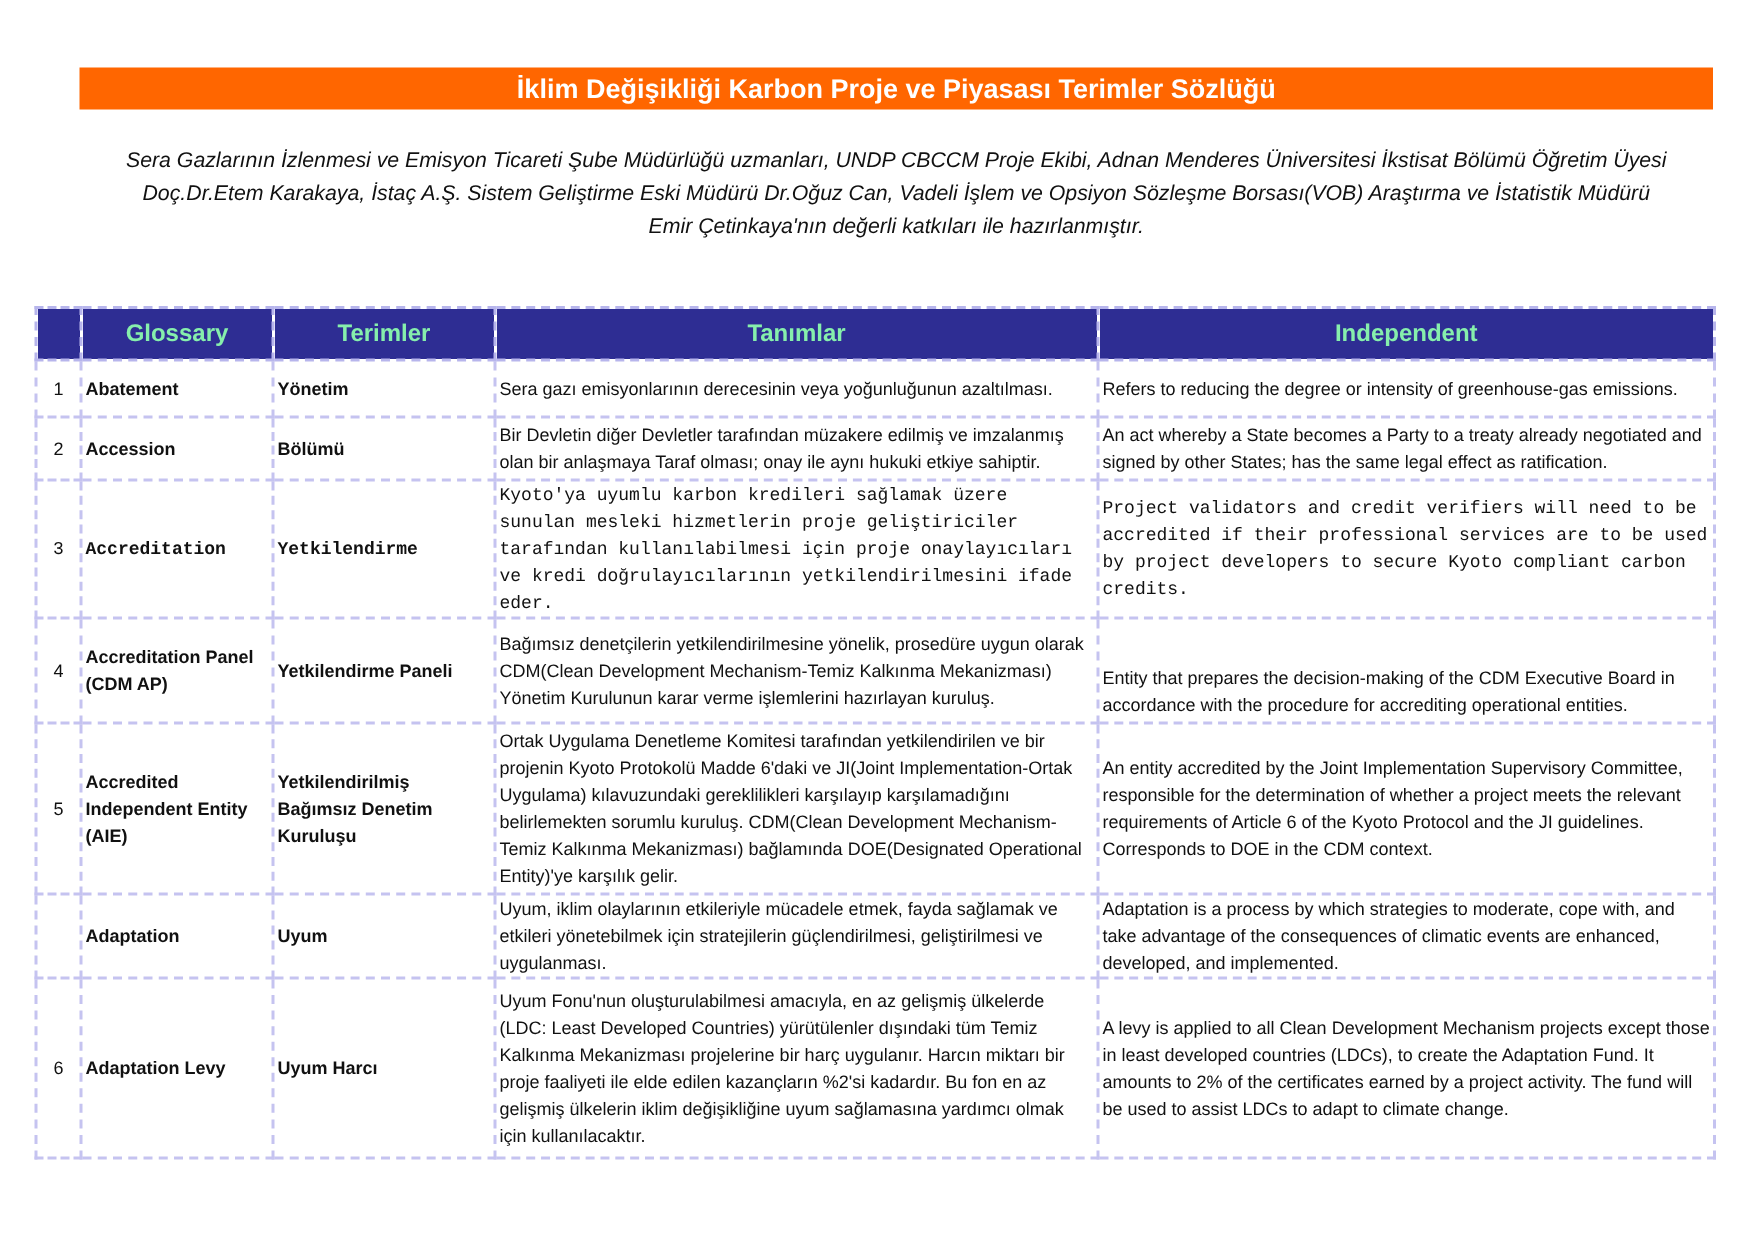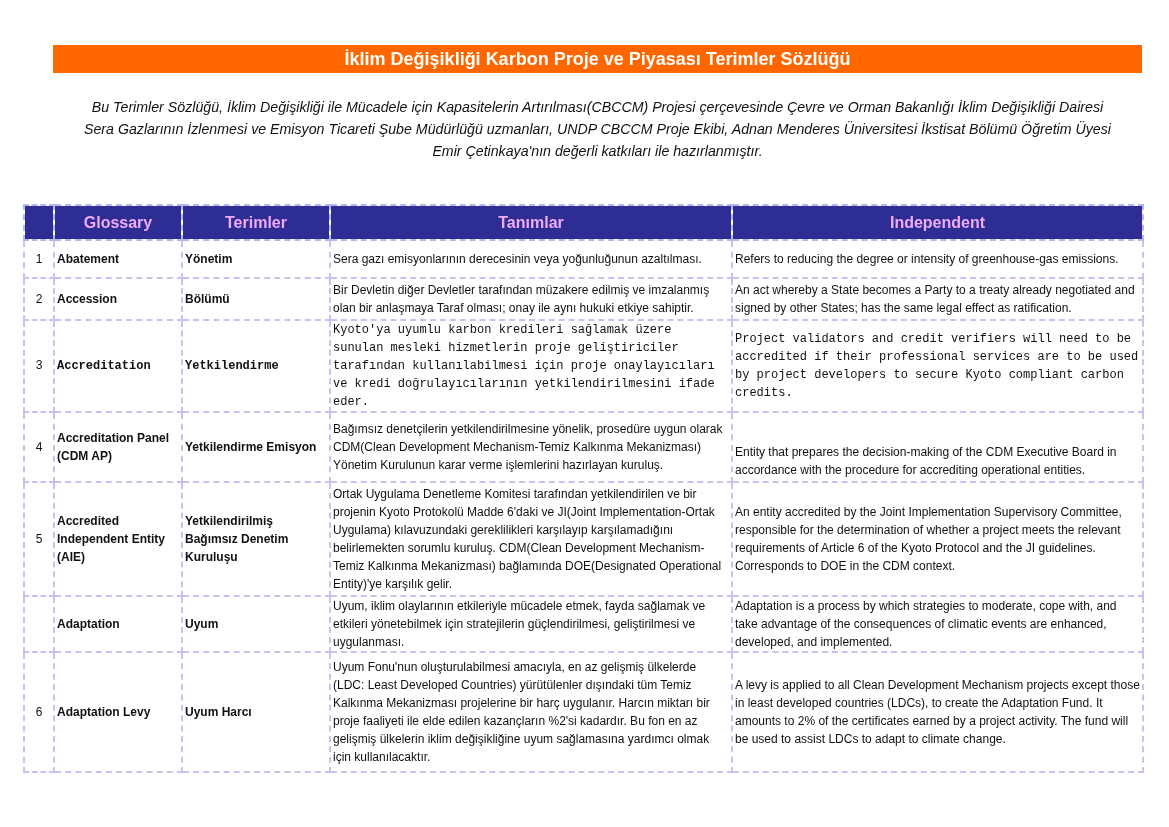"Bu Terimler Sözlüğü, İklim Değişikliği" div { html: <div>Bu Terimler Sözlüğü, İklim Değişikliği ile Mücadele için Kapasitelerin Artırılması(CBCCM) Projesi çerçevesinde Çevre ve Orman Bakanlığı İklim Değişikliği Dairesi</div> -> none }
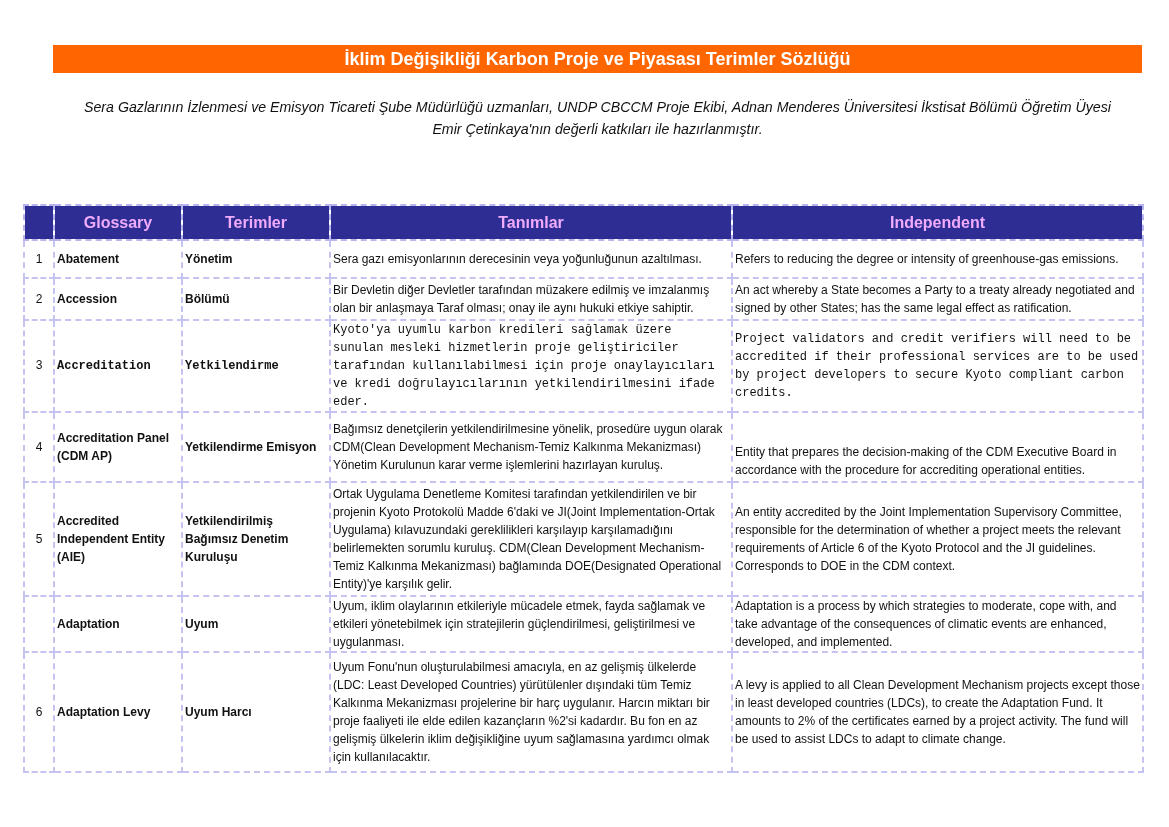"Doç.Dr.Etem Karakaya, İstaç A.Ş. Sistem" div { html: none -> <div>Doç.Dr.Etem Karakaya, İstaç A.Ş. Sistem Geliştirme Eski Müdürü Dr.Oğuz Can, Vadeli İşlem ve Opsiyon Sözleşme Borsası(VOB) Araştırma ve İstatistik Müdürü</div> }
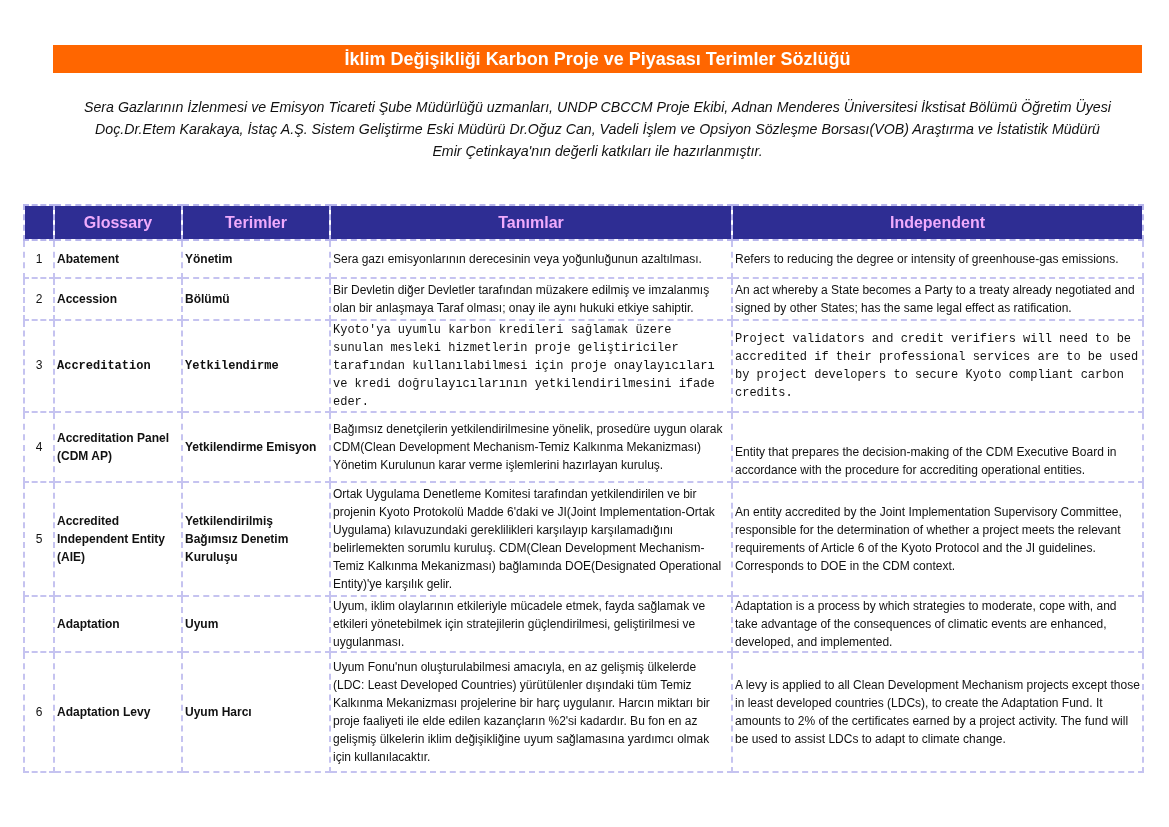"Glossary" table.glossary thead th { color: #f0abfc -> #86efac }
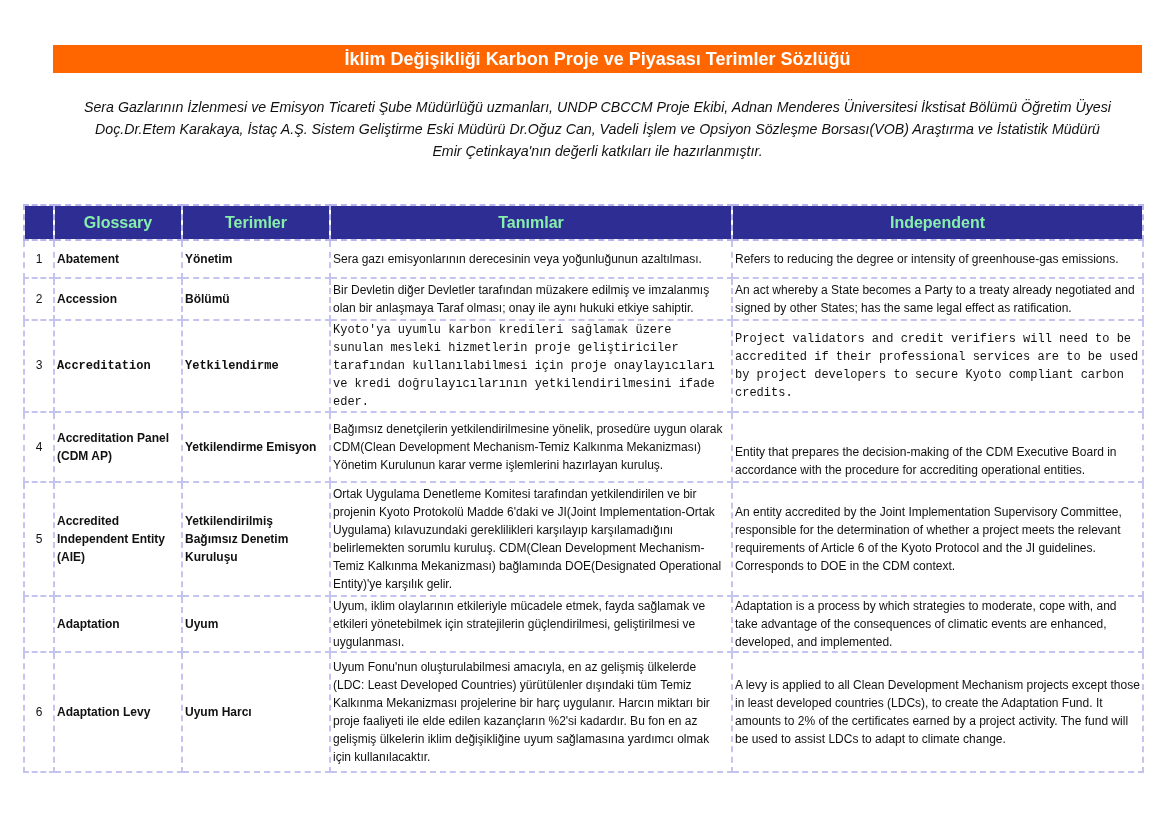"Yetkilendirme Emisyon" td.terim { text: Emisyon -> Paneli }
